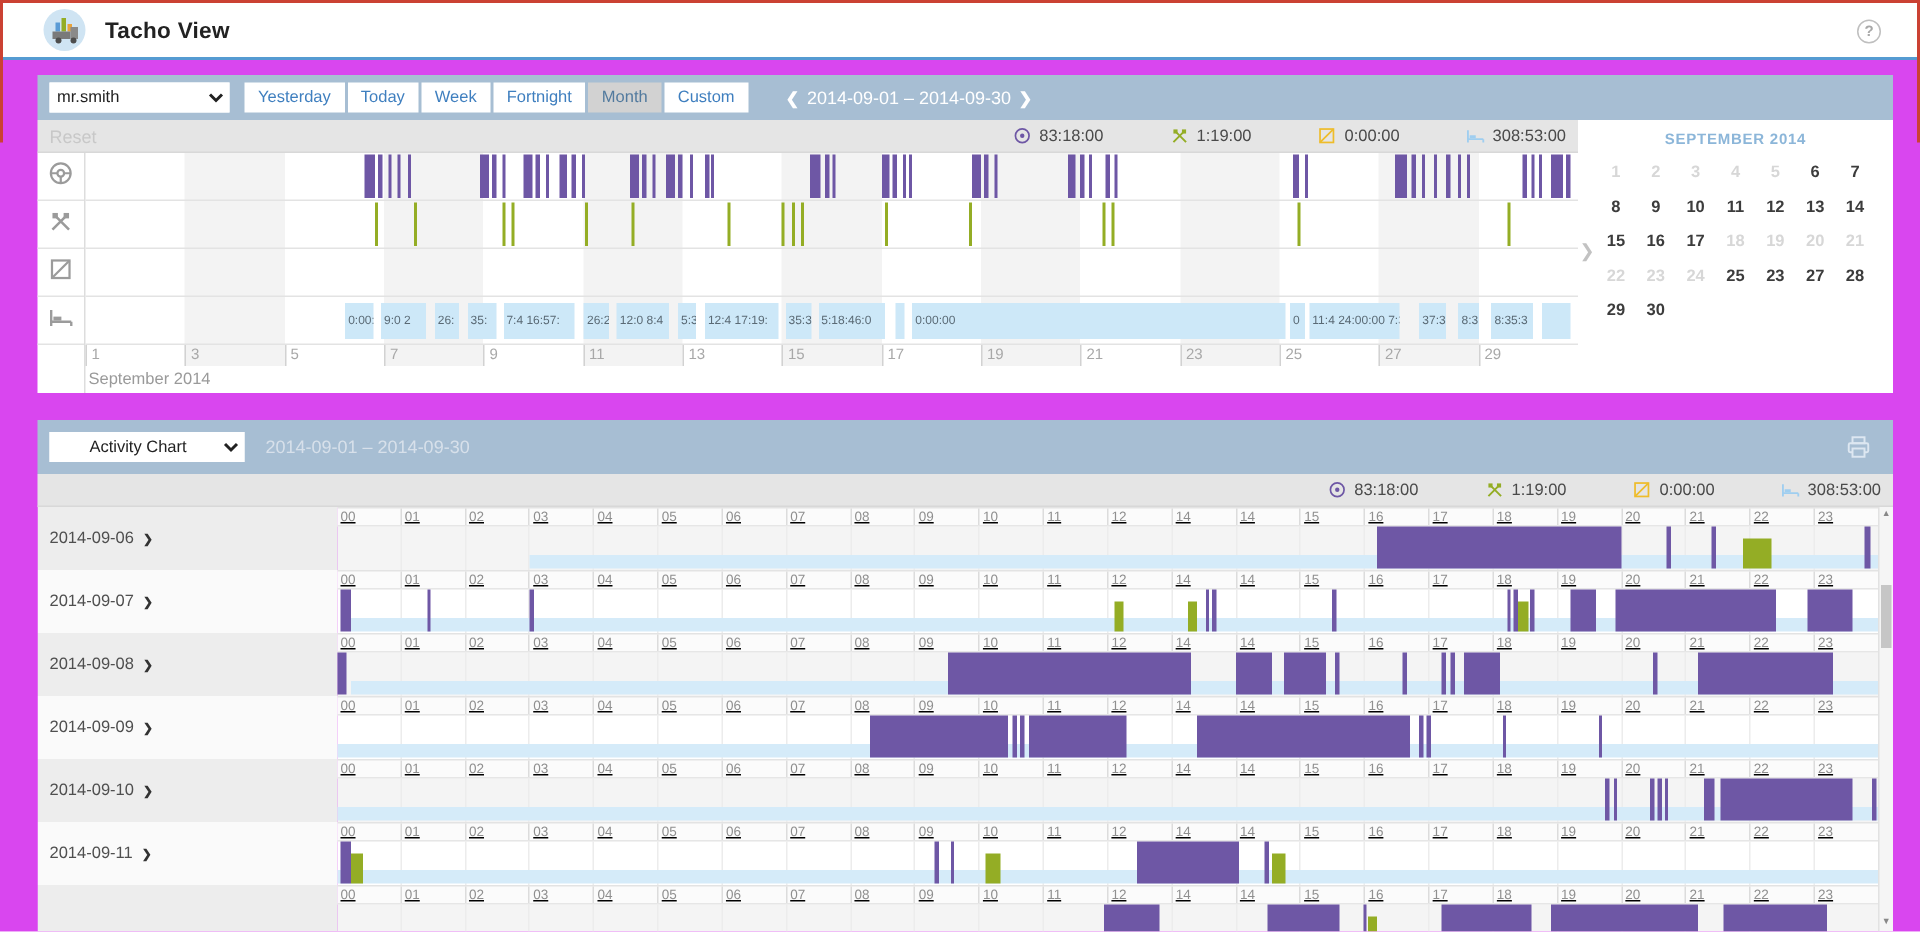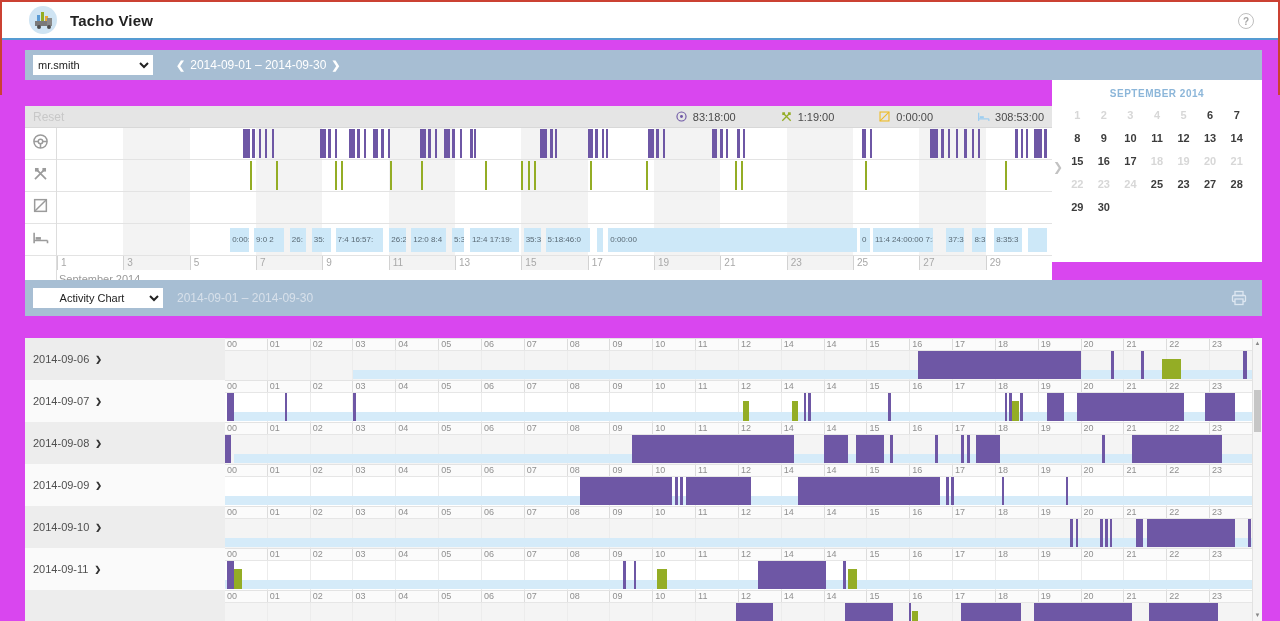"Yesterday" div.tbtns { html: none -> <div> <div>Yesterday</div> <div>Today</div> <div>Week</div> <div>Fortnight</div> <div>Month</div> <div>Custom</div> </div> }
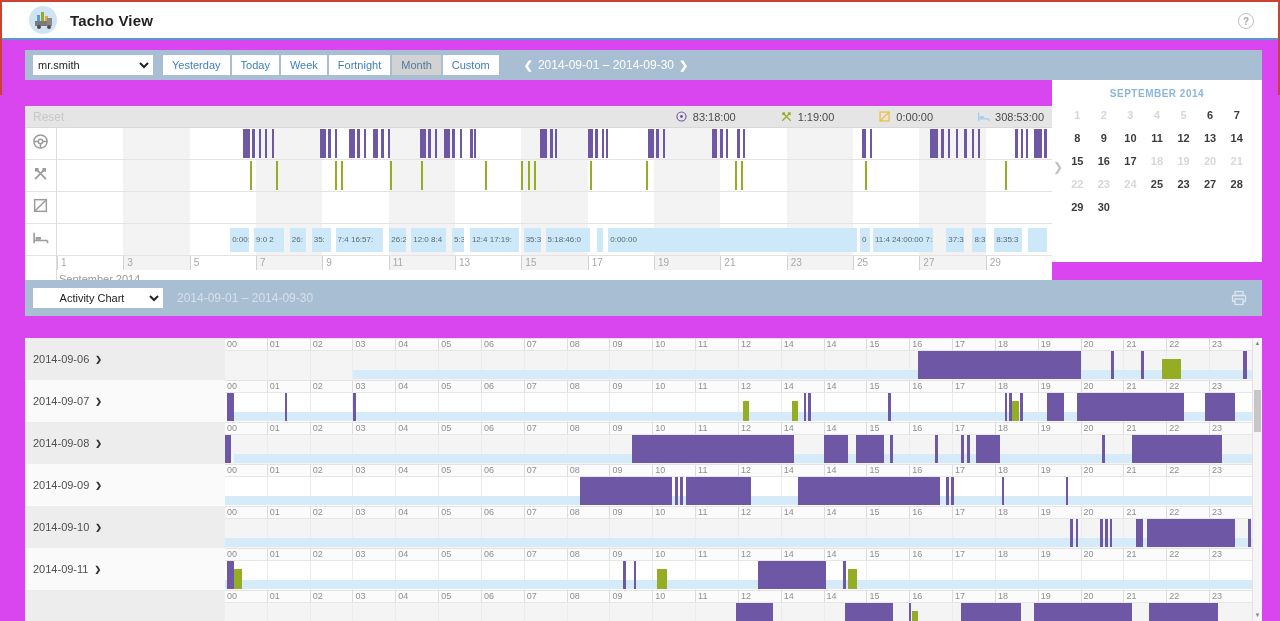"Reset" .sumbar { margin-top: 26px -> none }
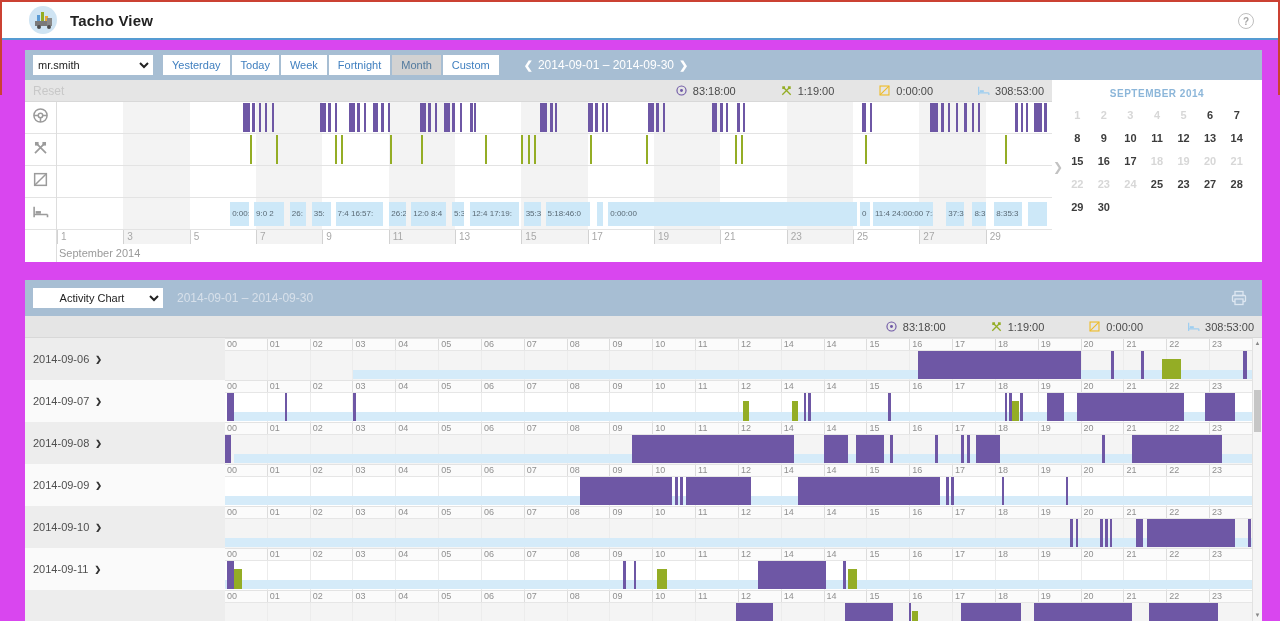"00" .aplot { text-decoration: none -> underline }
